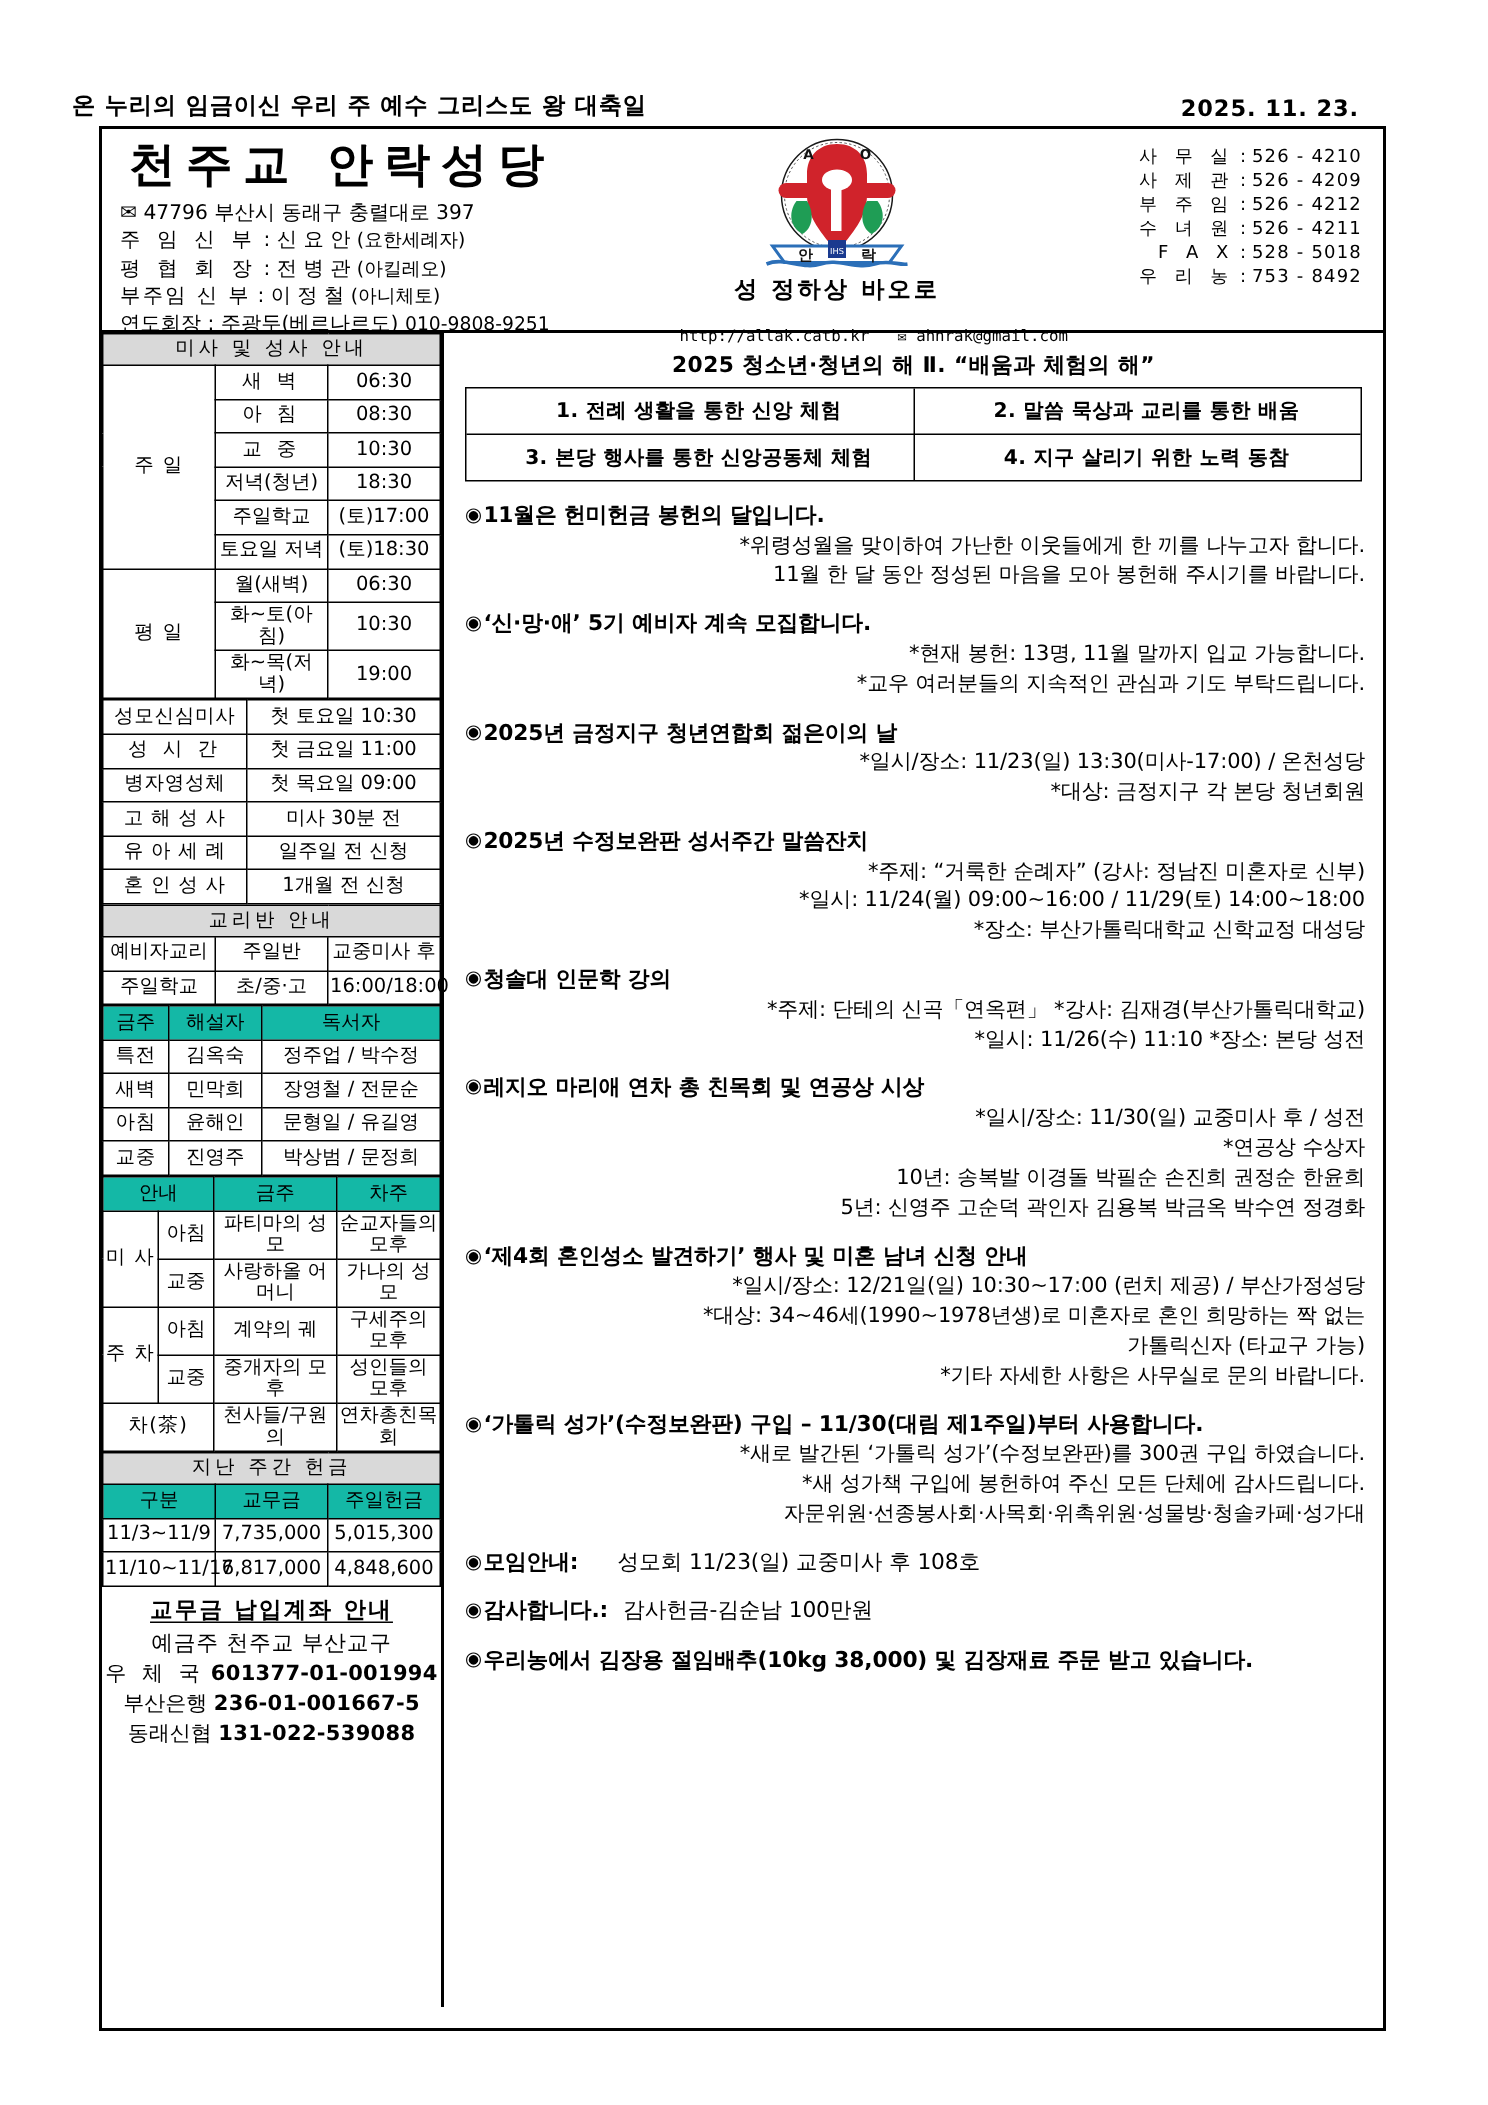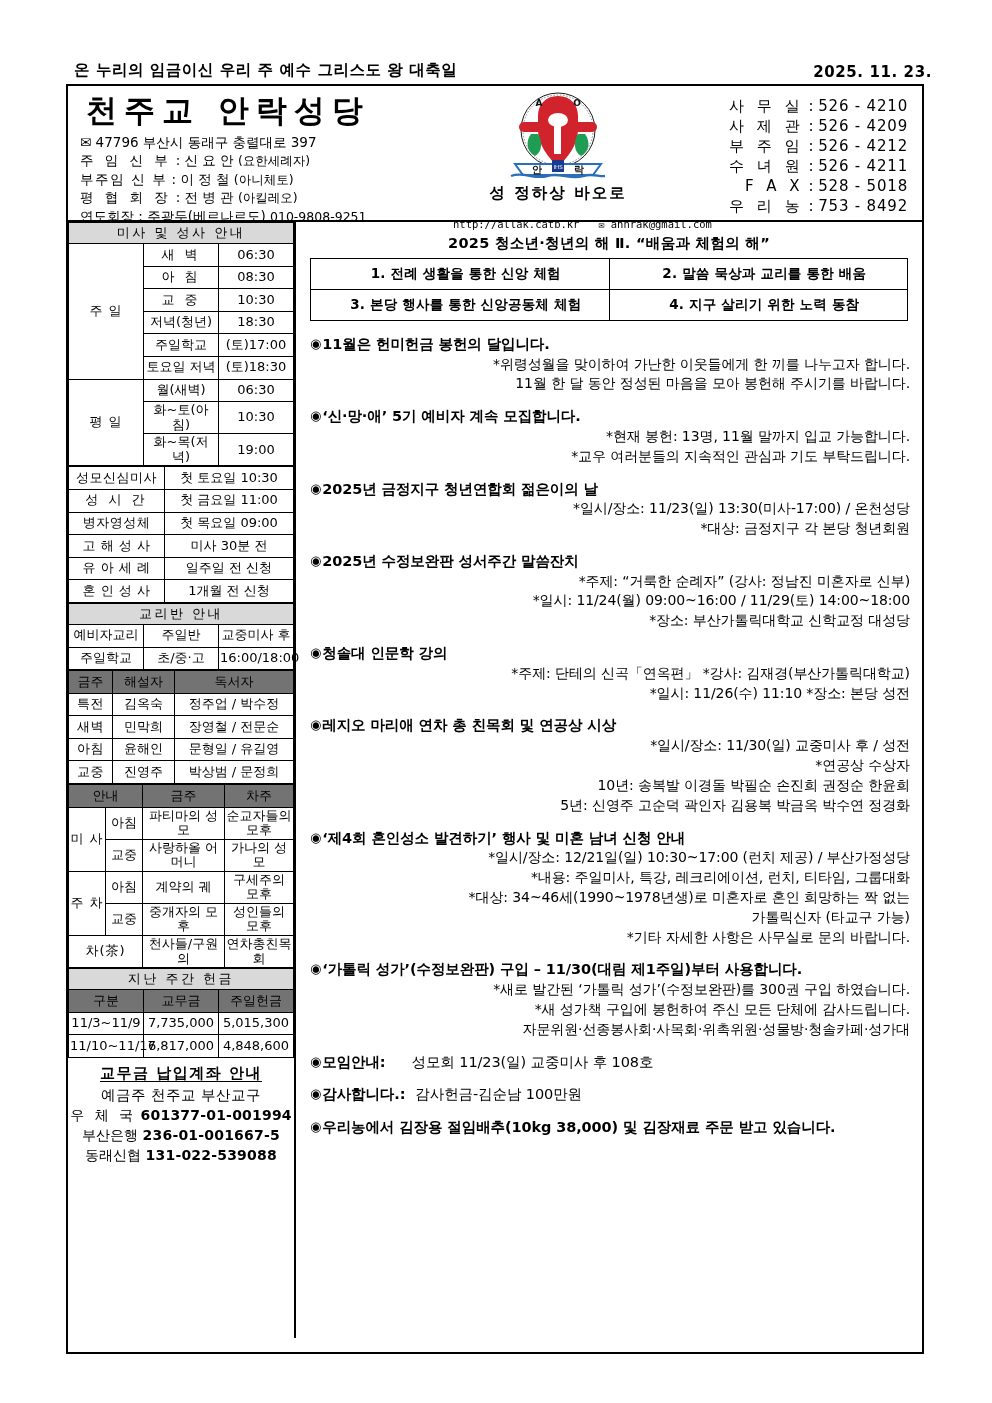"온 누리의 임금이신 우리 주" .topline { left: 74px -> 48px }
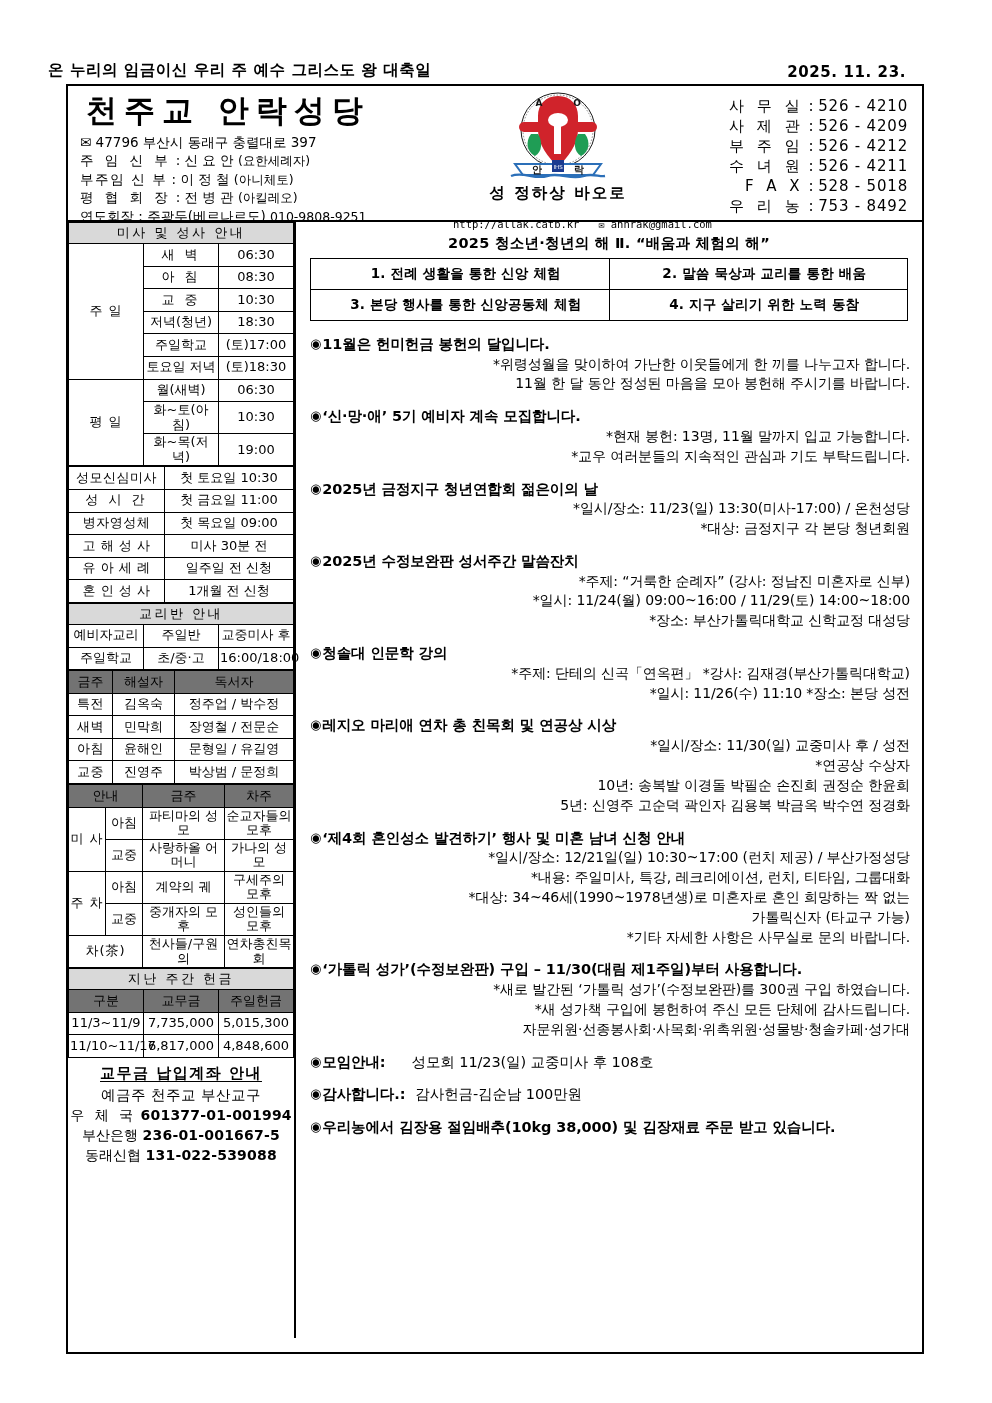"사 무 실 : 526" .phone-row { font-size: 15px -> 12px }
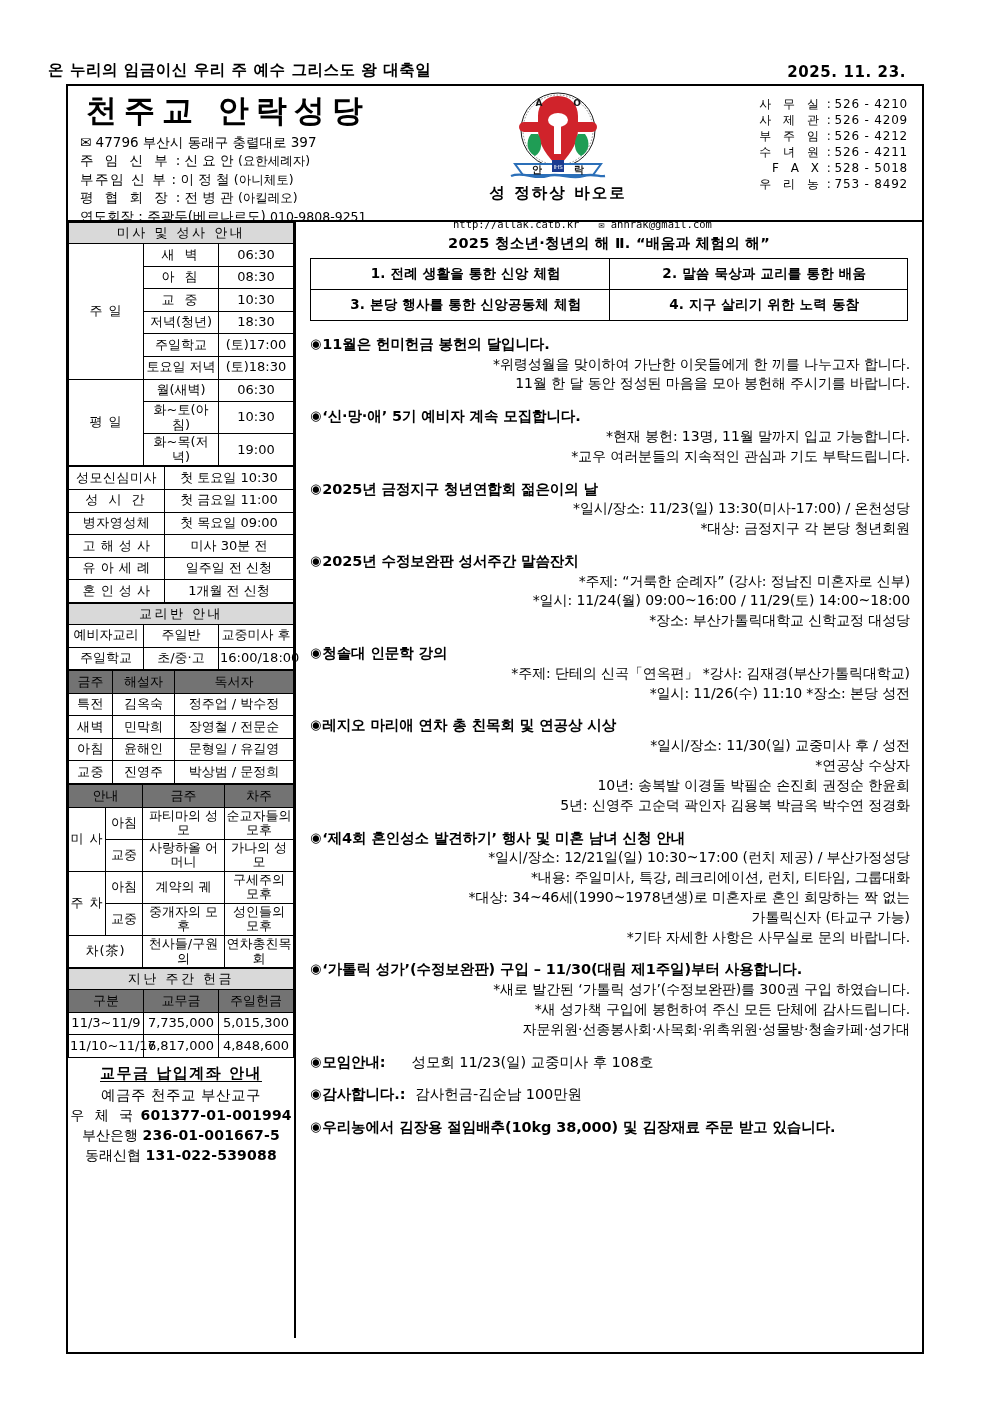"부주임 신 부 : 이" div.addr-line { order: before "평 협 회 장 :" -> after "평 협 회 장 :" }
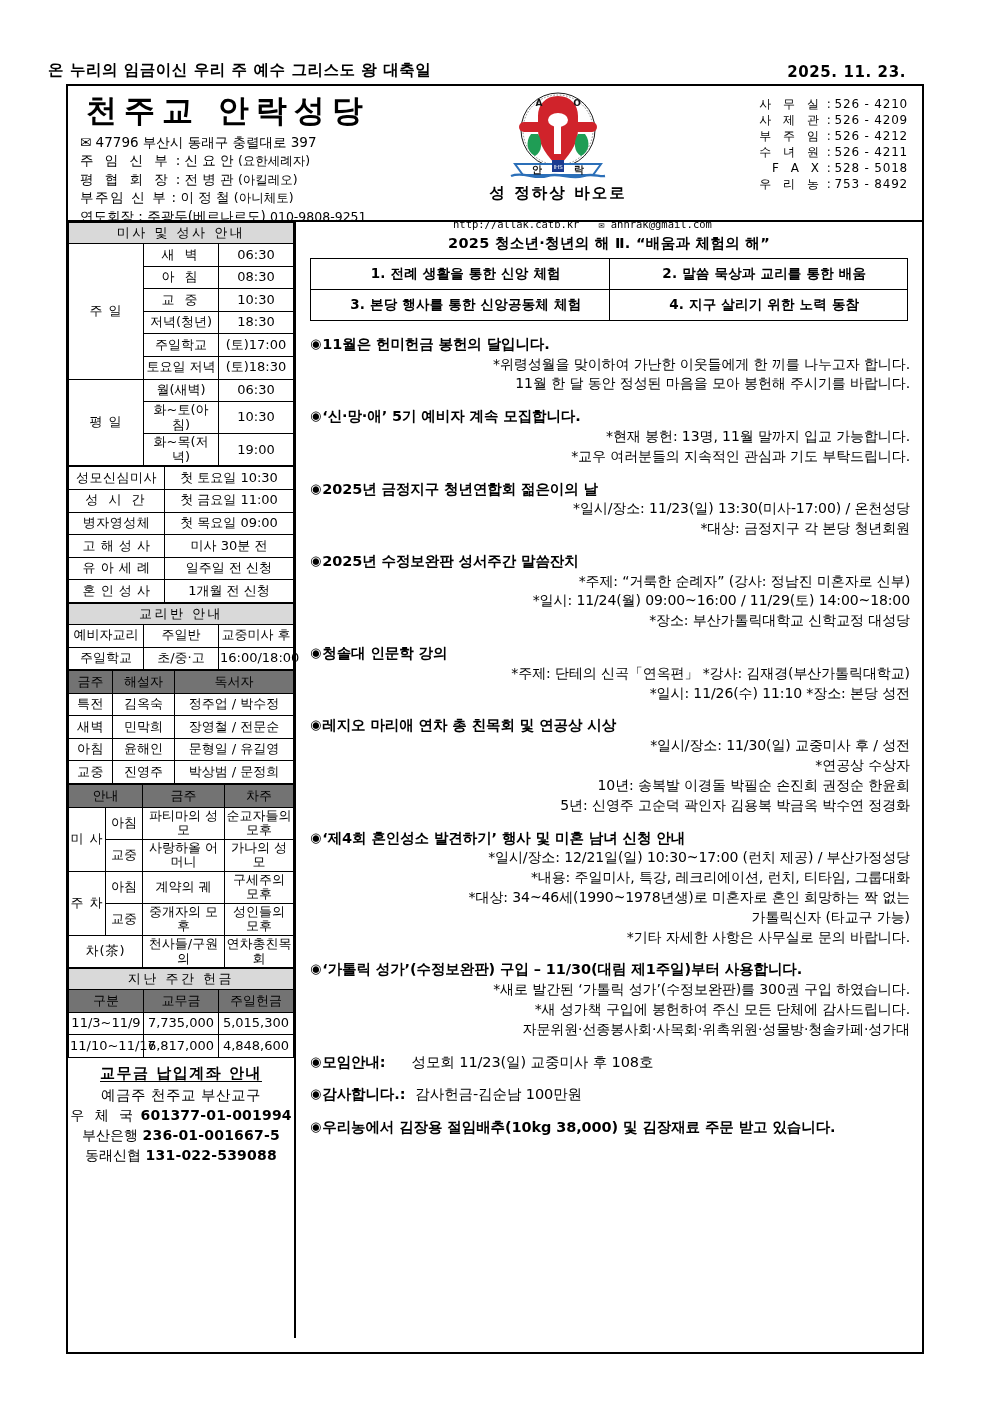"금주" .hdrcell { background: #737373 -> #14b8a6 }
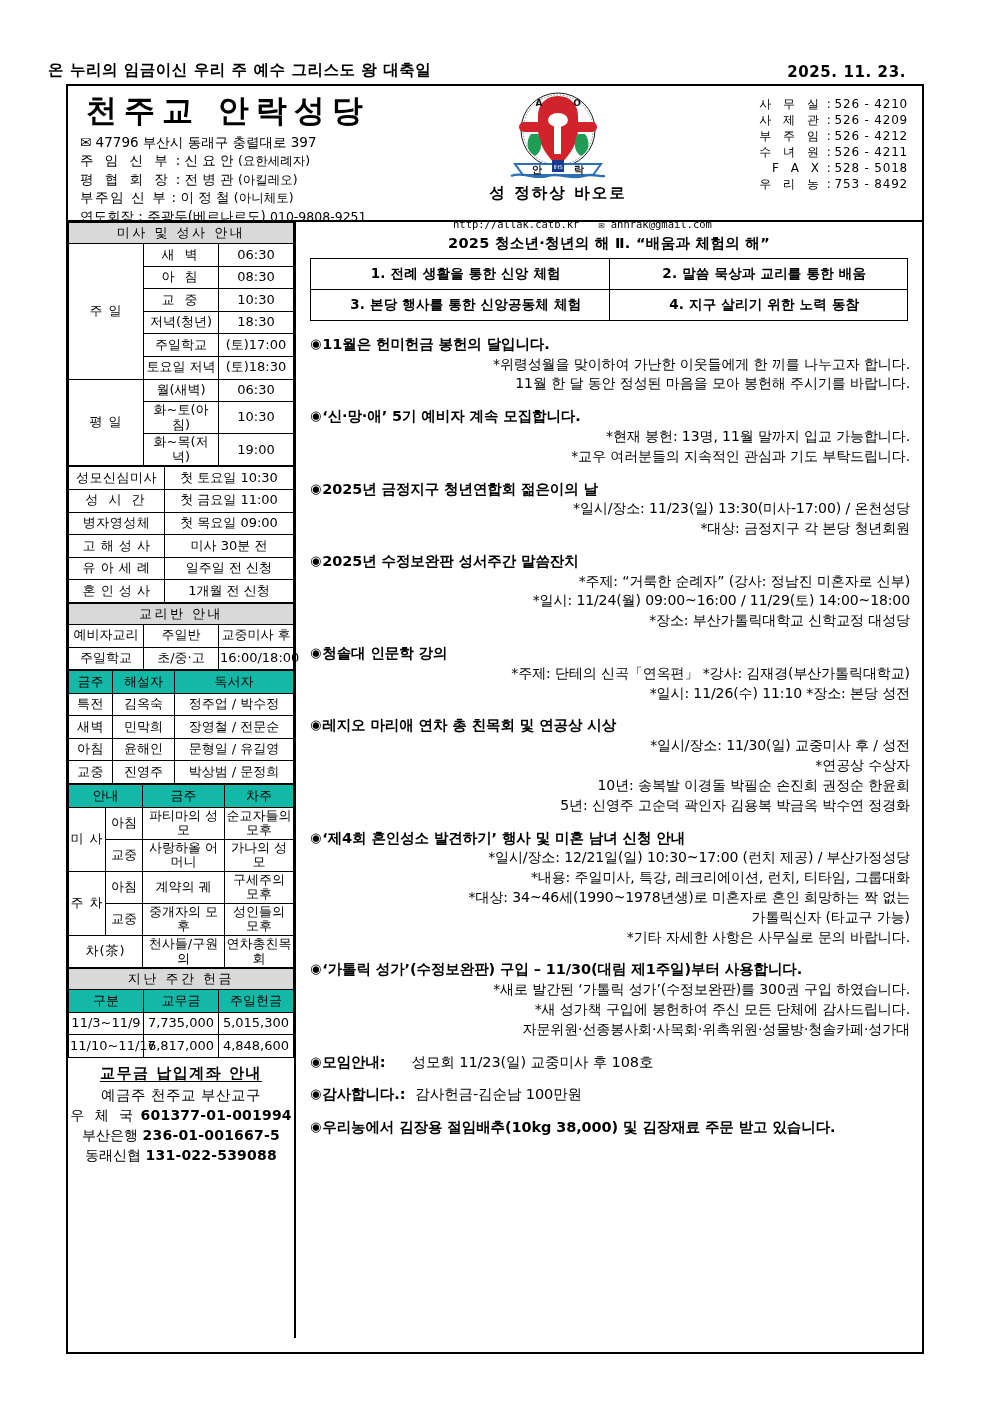"*내용: 주일미사, 특강, 레크리에이션, 런치," div.n-line { html: <div>*내용: 주일미사, 특강, 레크리에이션, 런치, 티타임, 그룹대화</div> -> none }
